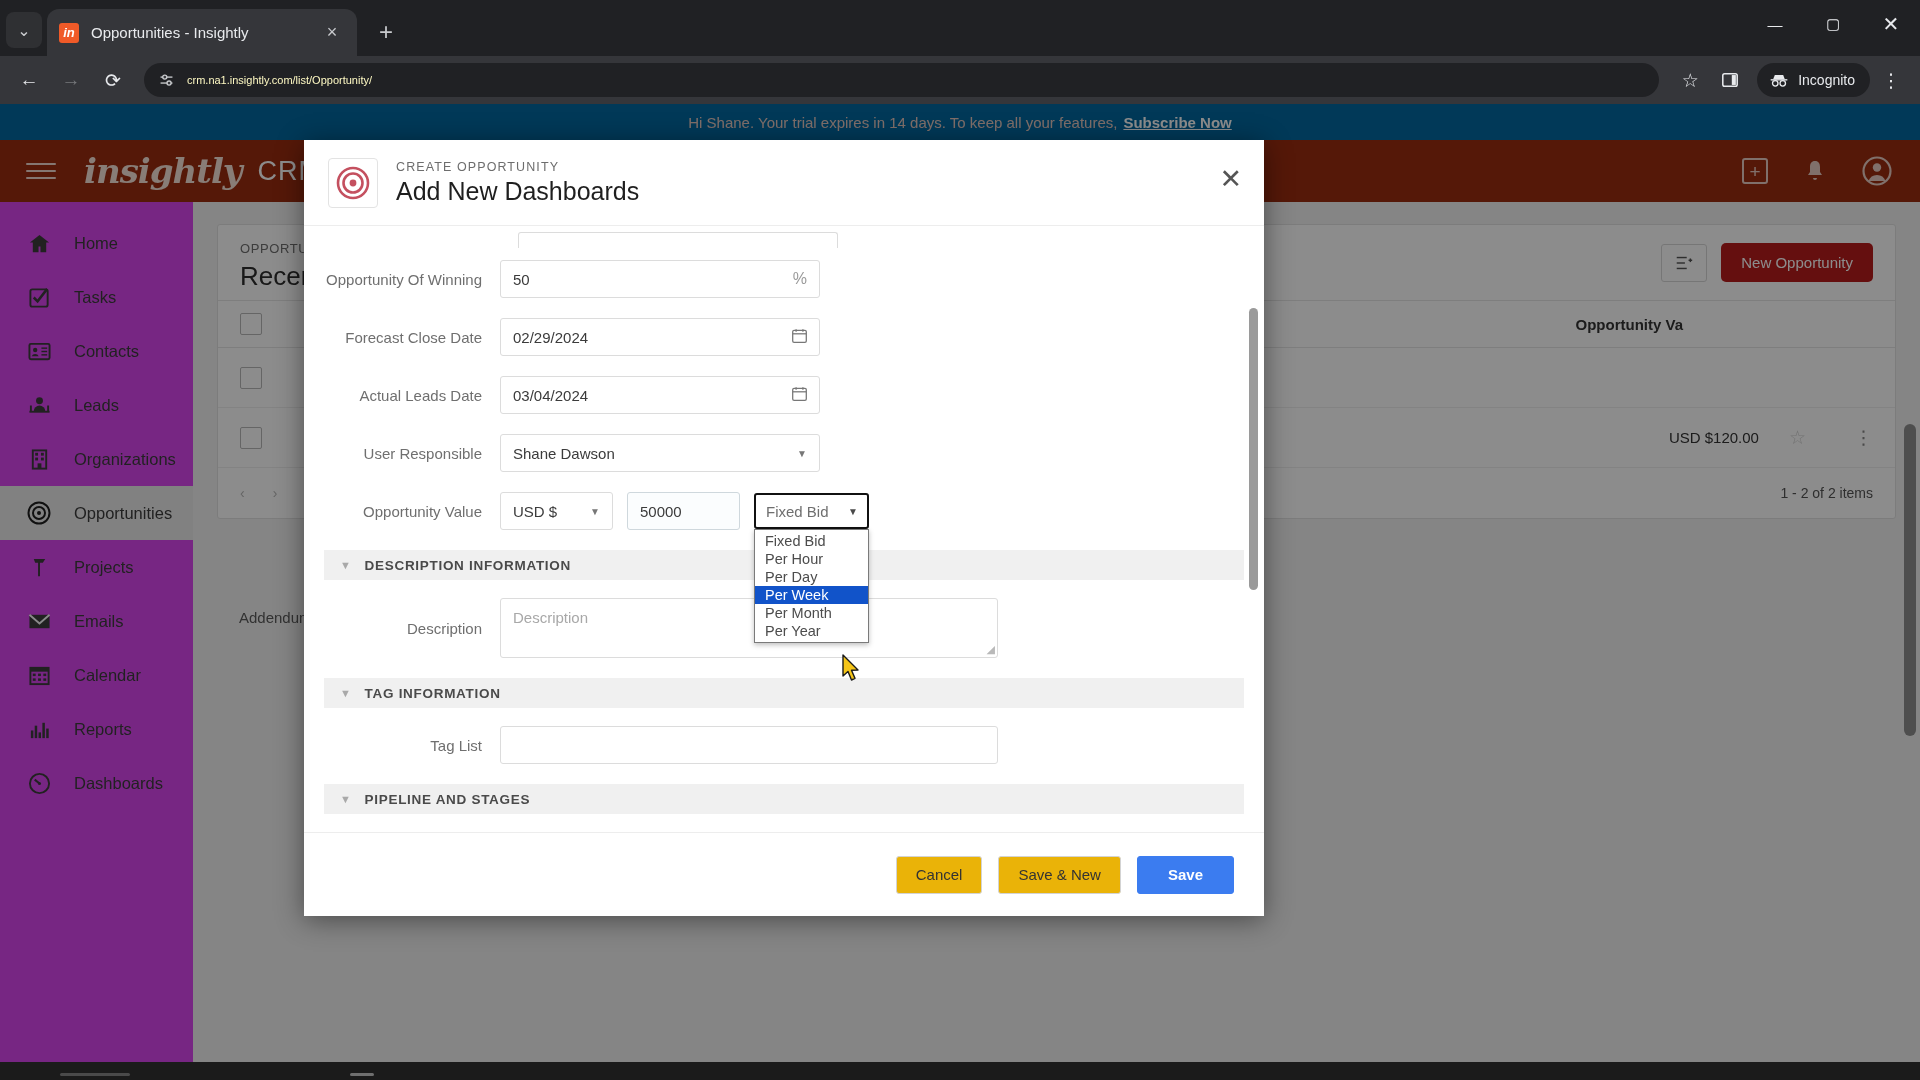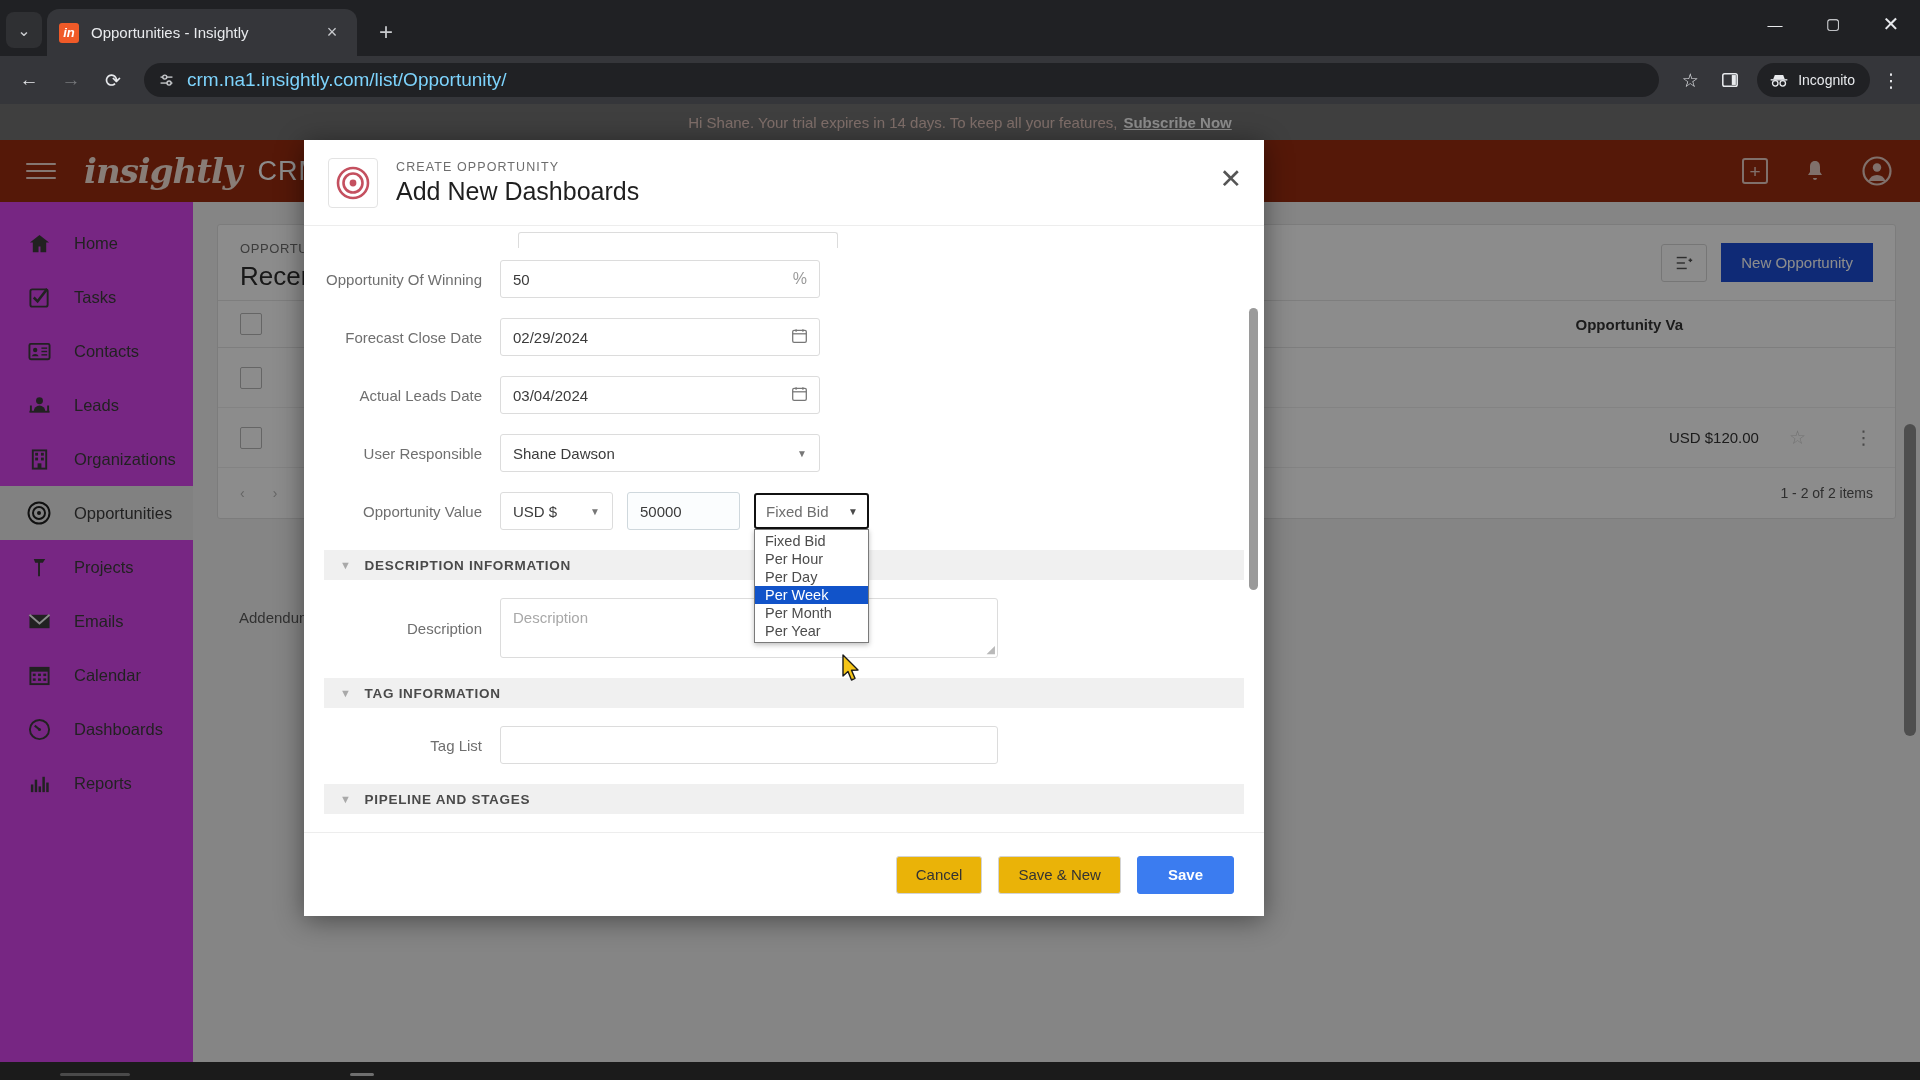"crm.na1.insightly.com/list/Opportunity/" .omnibox .url { color: #7dd3fc -> #fef9c3; font-size: 19px -> 11px }
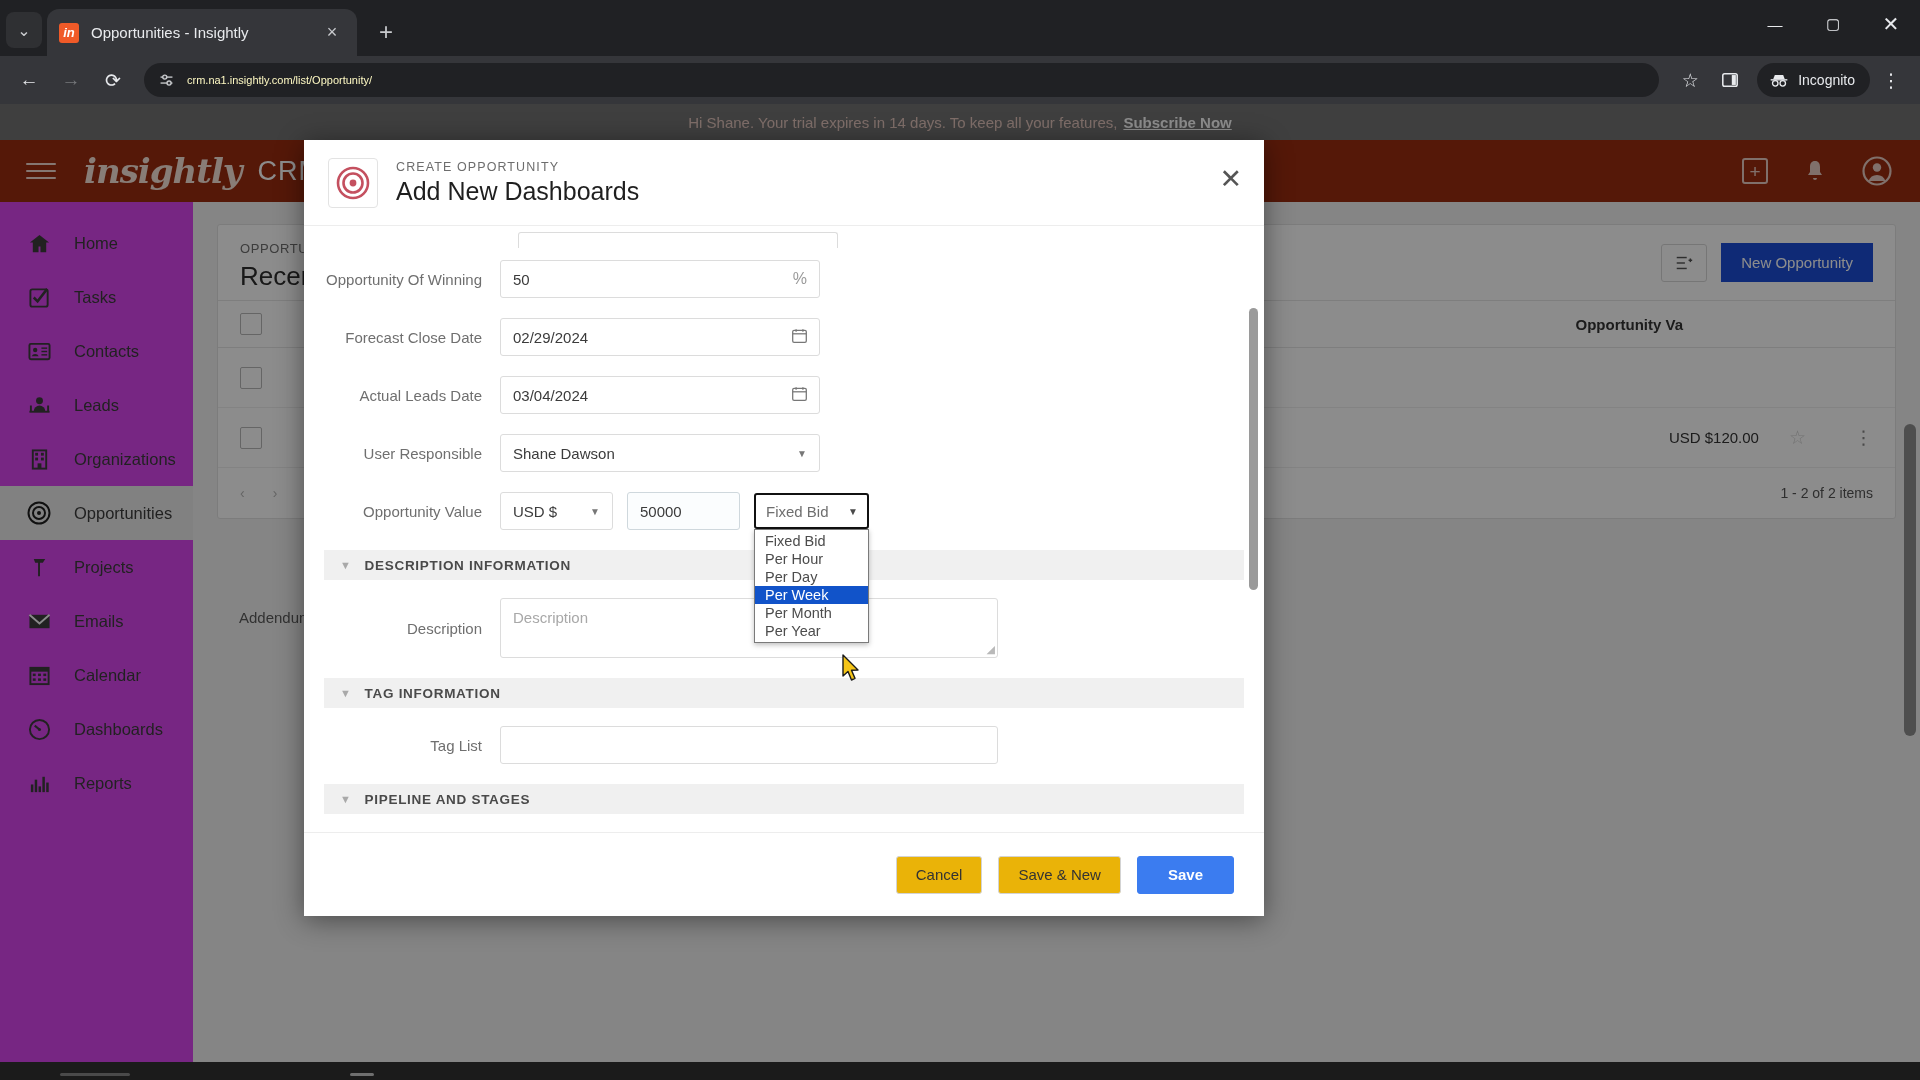"Hi Shane. Your trial expires" .trial-banner { background: #737373 -> #0369a1 }
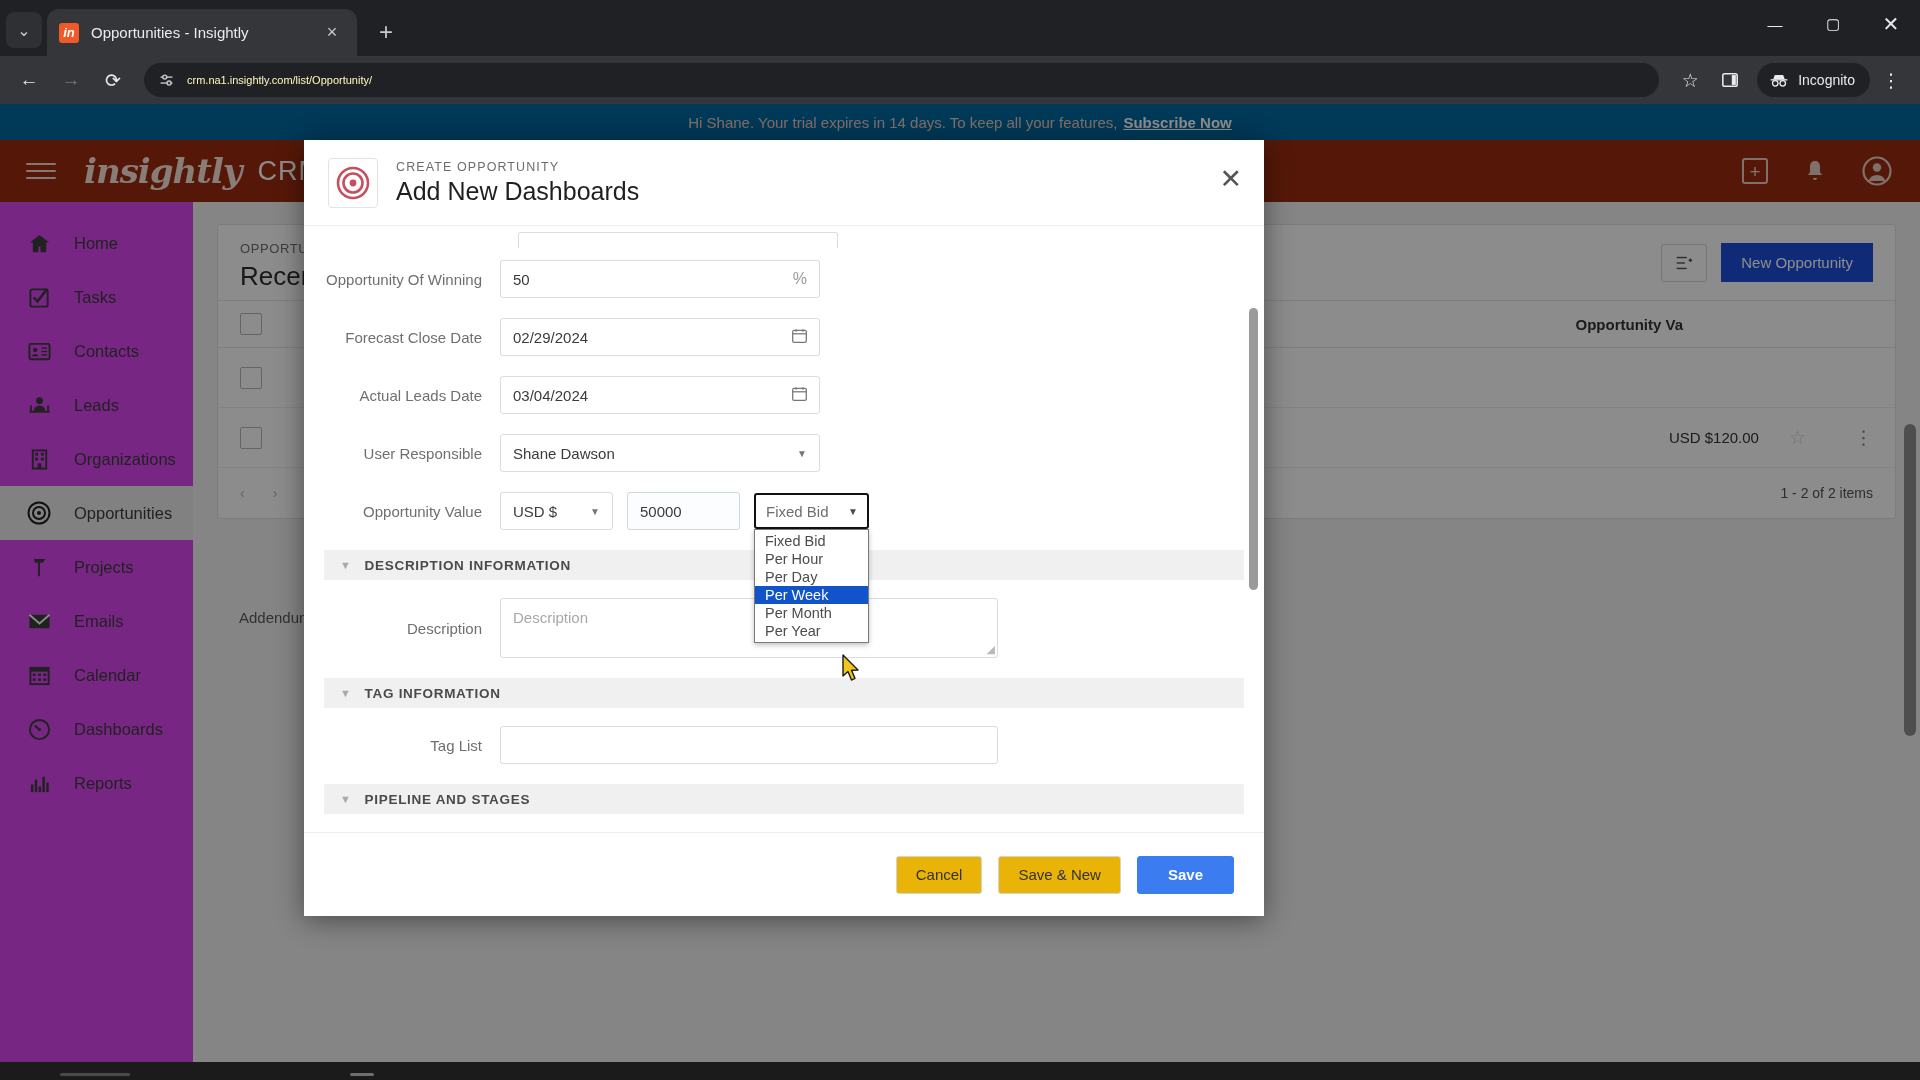"New Opportunity" .primary-btn { background: #1d4ed8 -> #b91c1c; border-radius: 0 -> 5px }
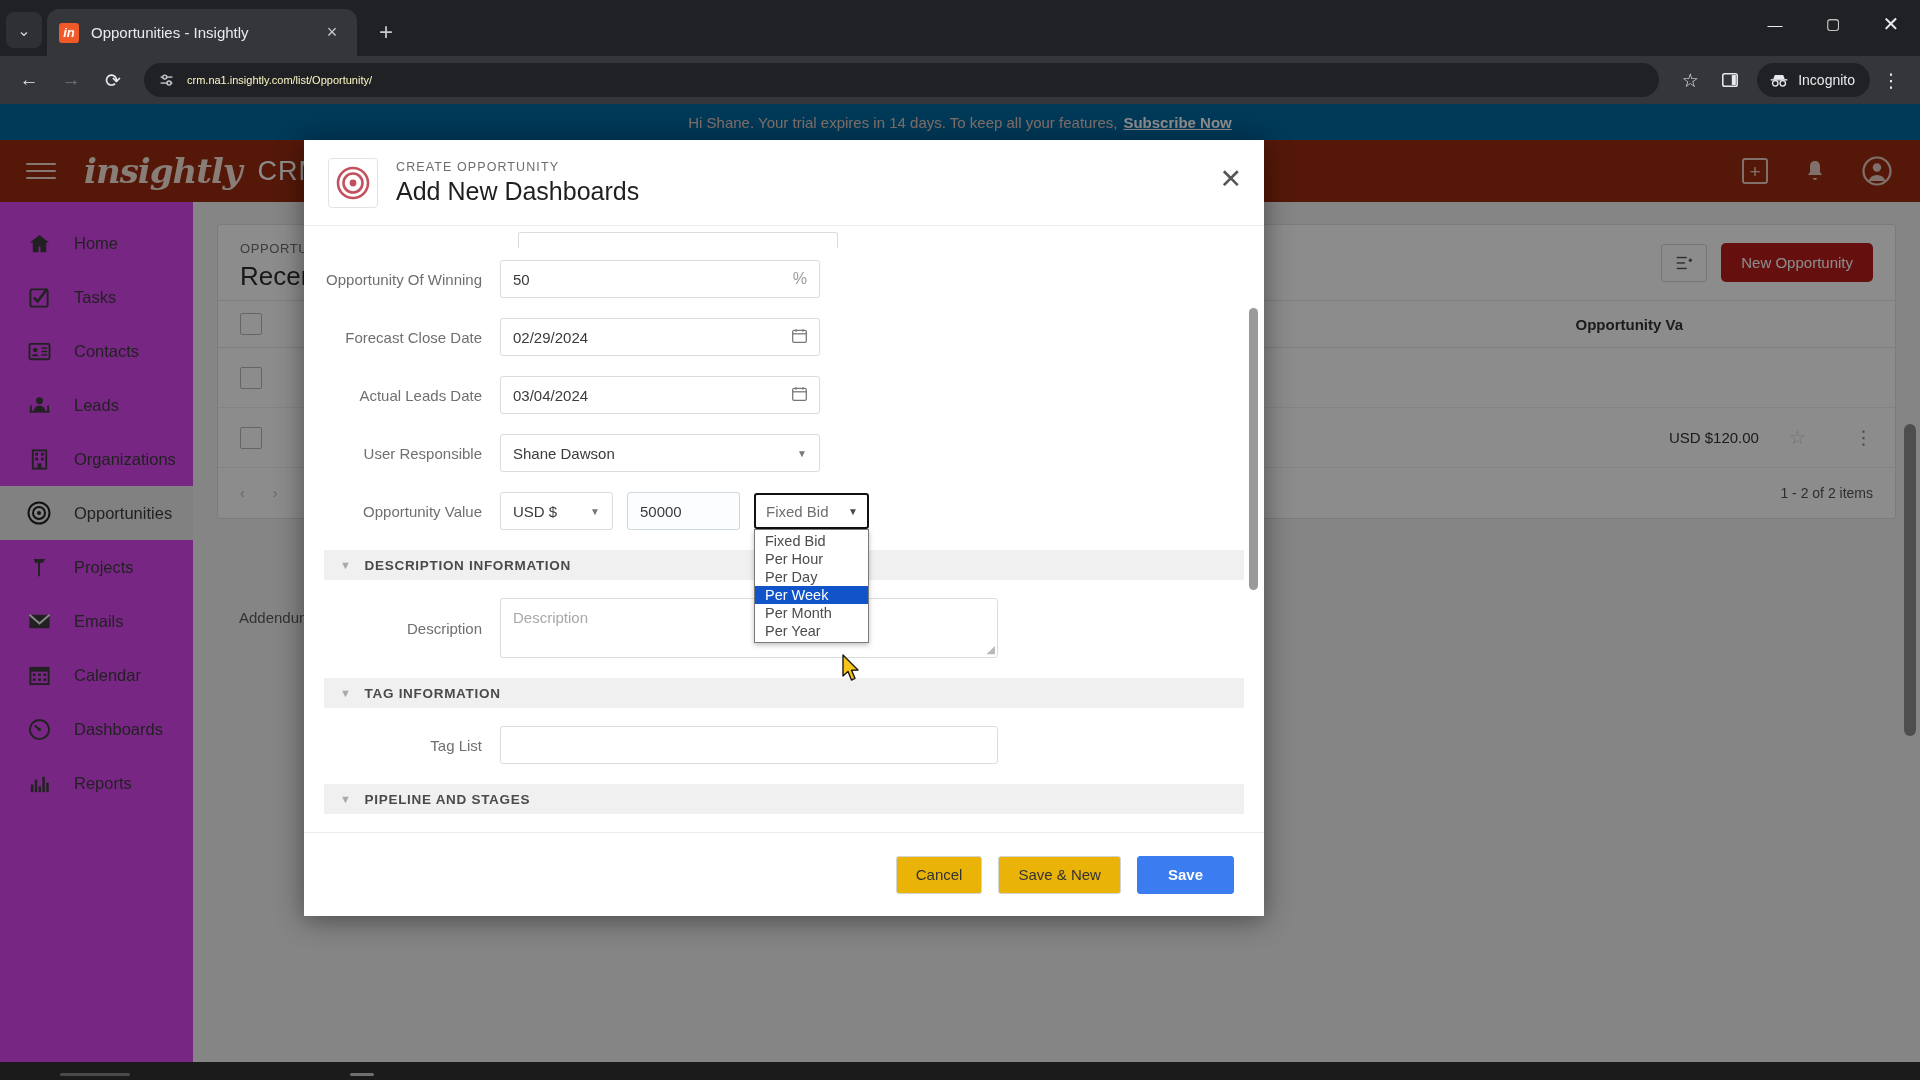"Dashboards" div.nav-item { order: before "Reports" -> after "Reports" }
